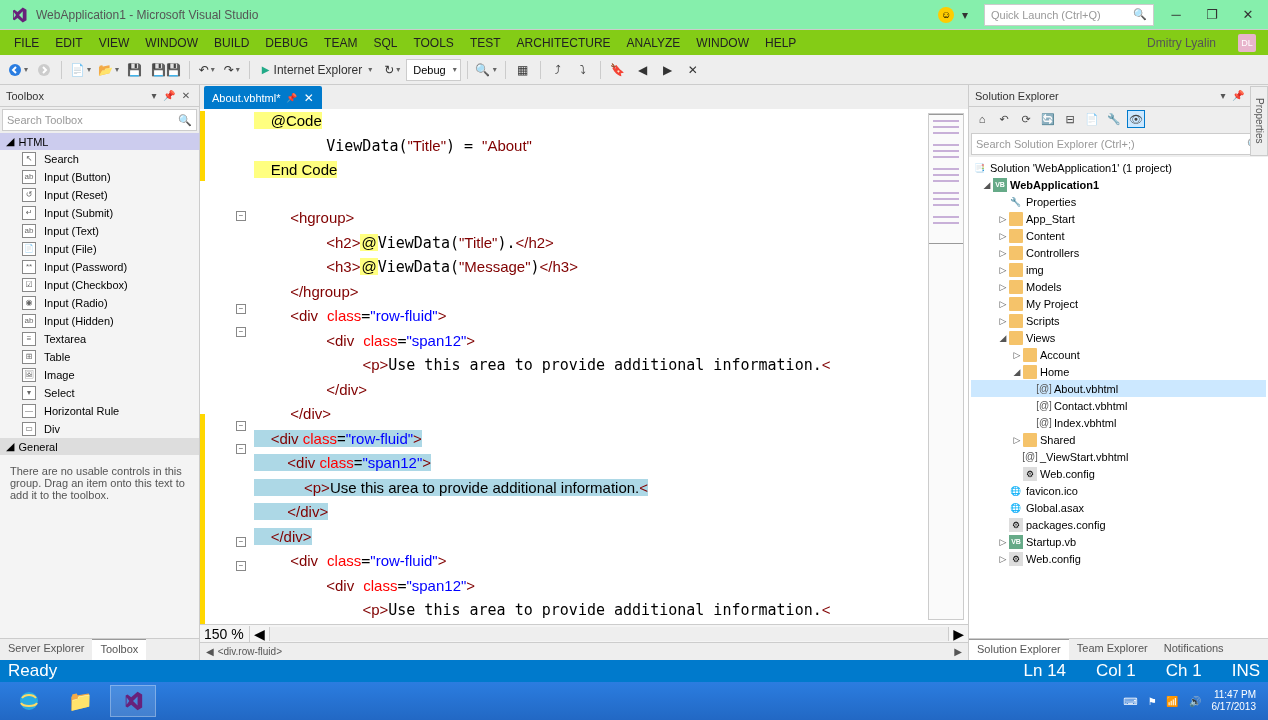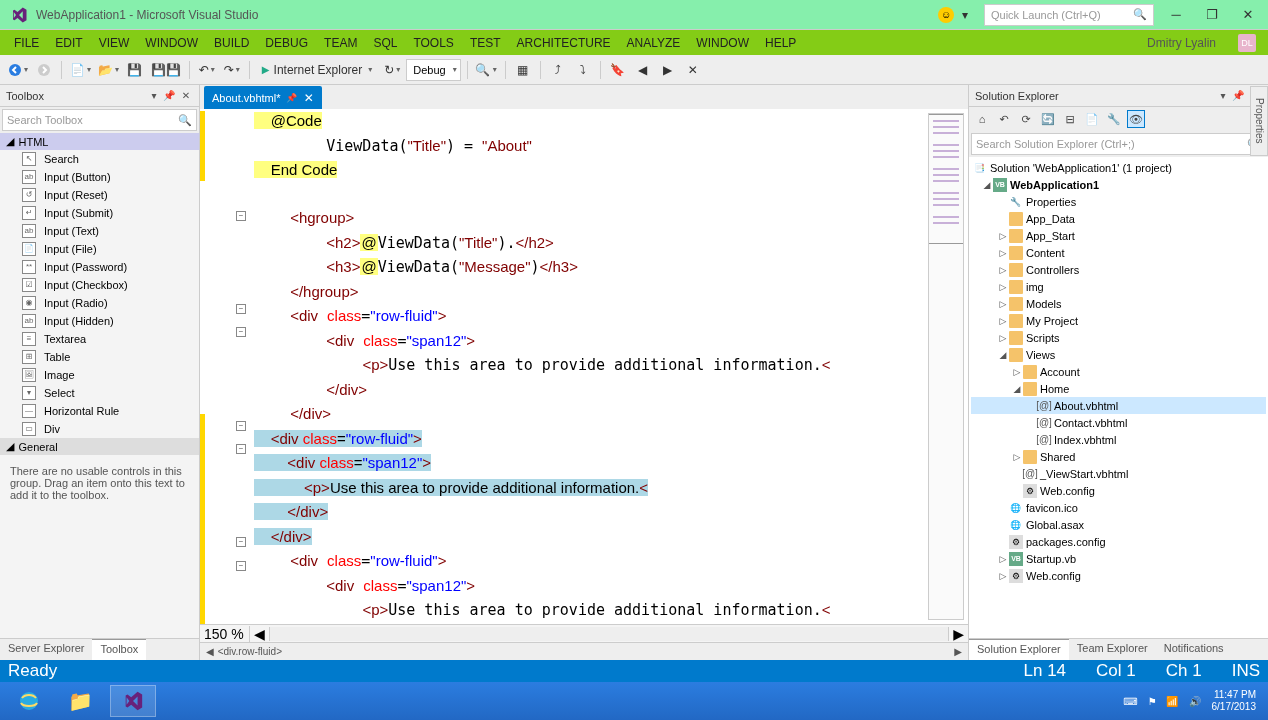"App_Data" div.tree-node { html: <div> <span></span> <span>App_Data</span> </div> -> none }
